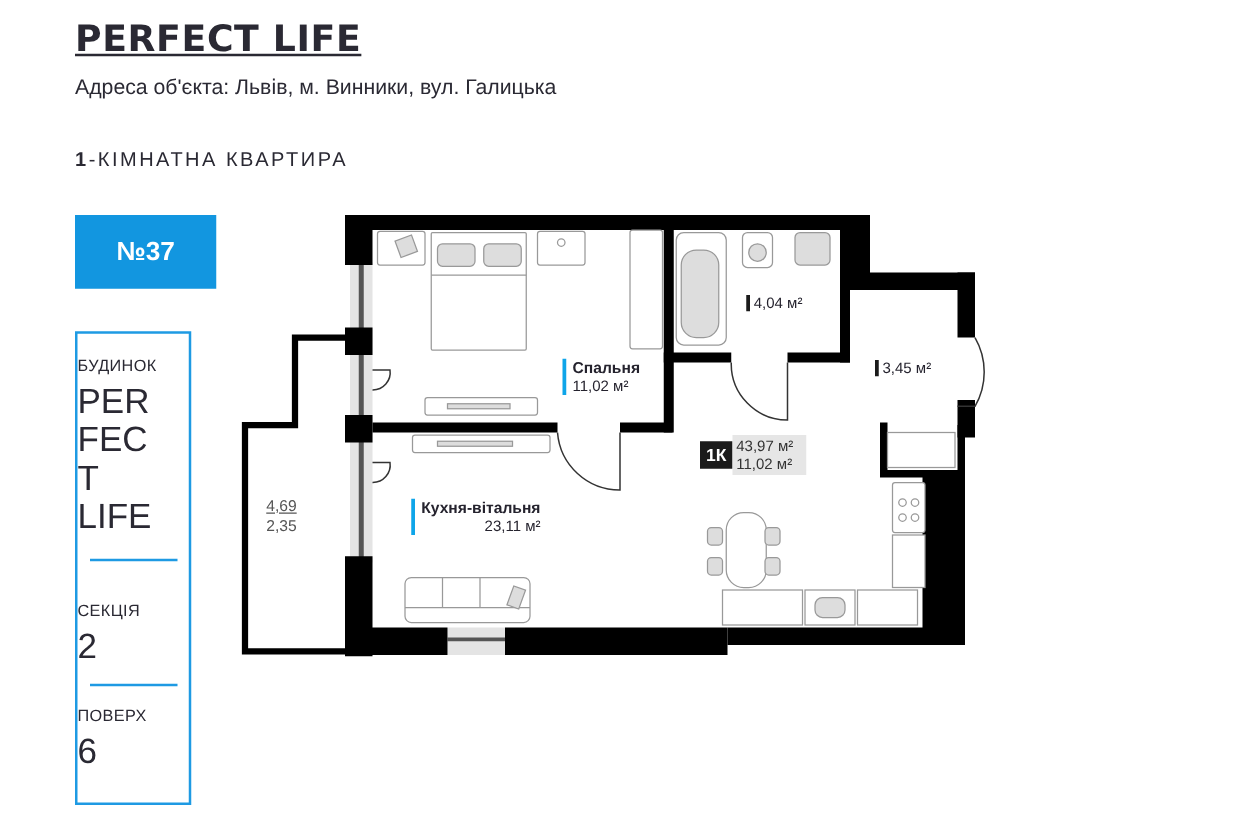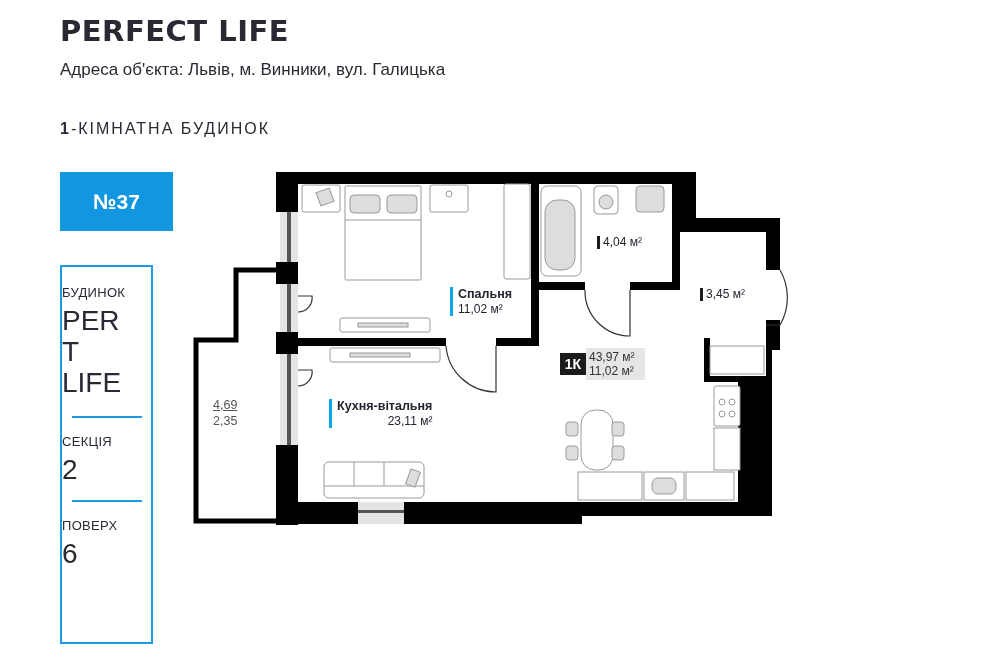"PERFECT LIFE" .title { text-decoration: none -> underline }
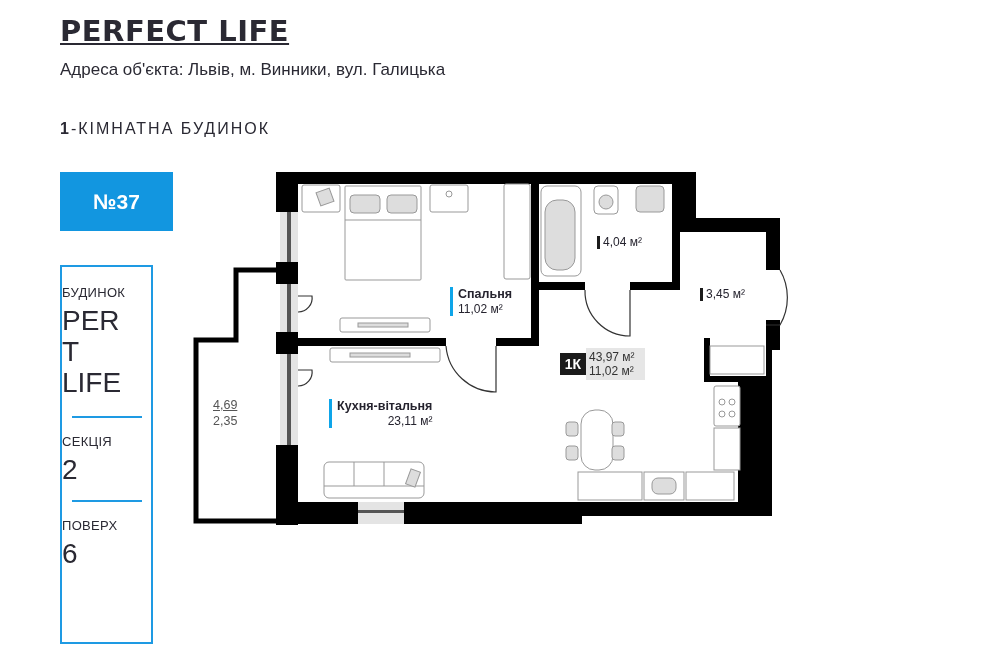"-КІМНАТНА БУДИНОК" span { text: БУДИНОК -> КВАРТИРА }
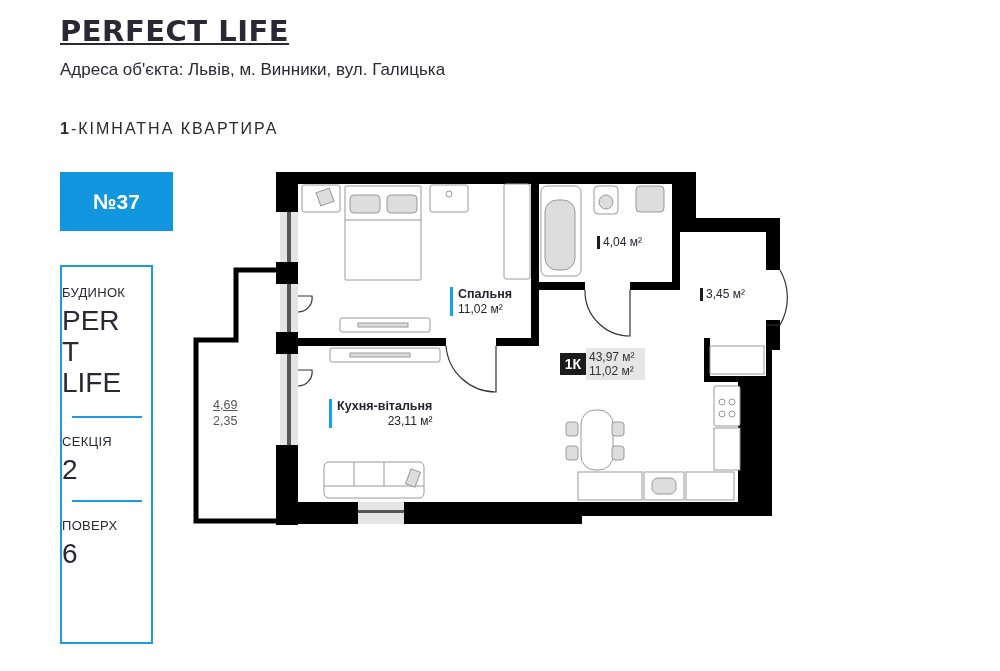"FEC" div { html: none -> <div>FEC</div> }
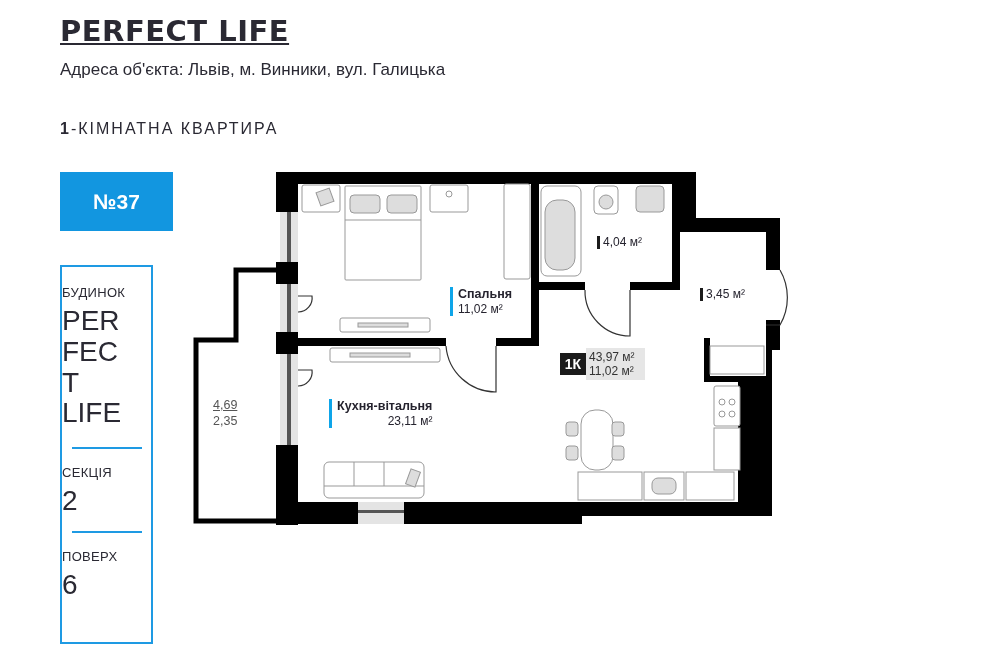"СЕКЦІЯ" div.info-label { margin-top: 16px -> 32px }
